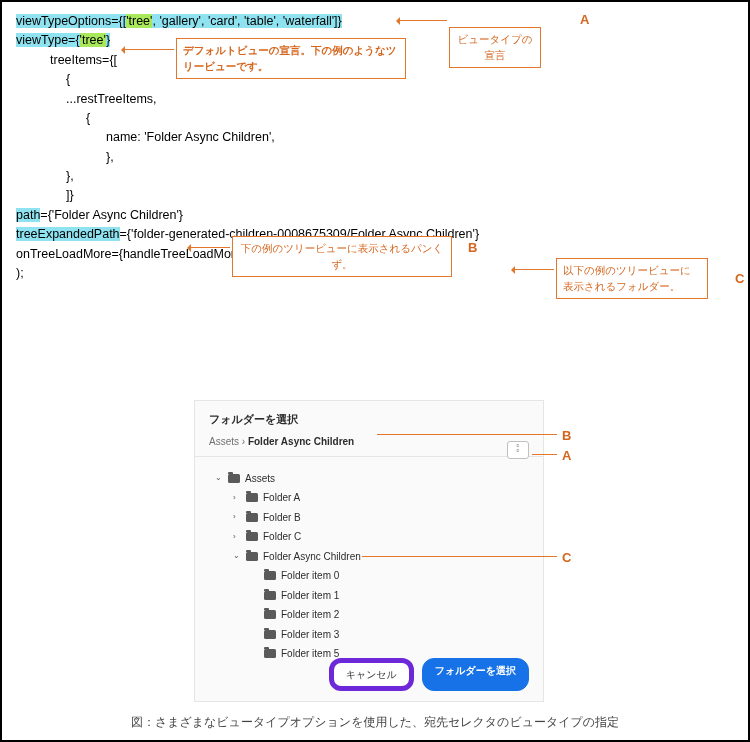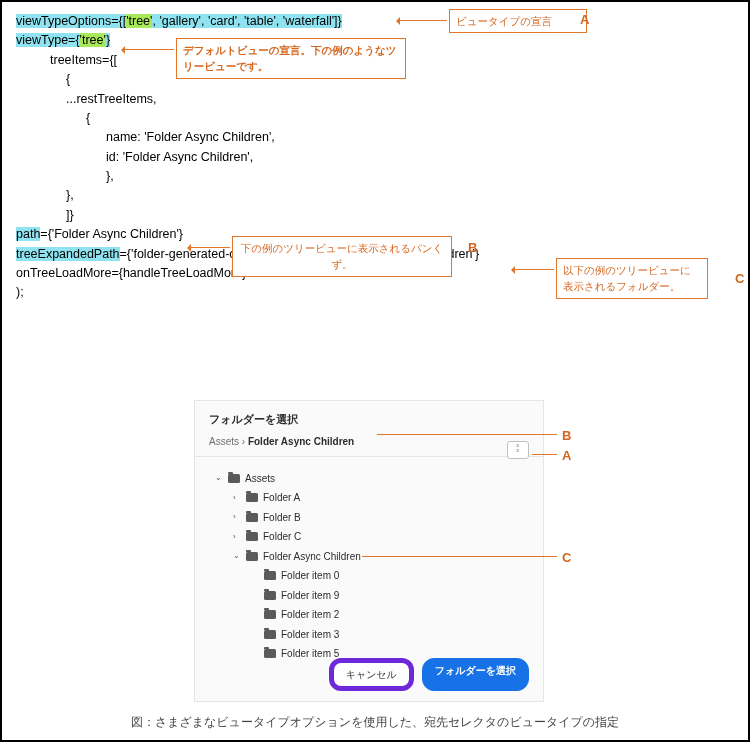"ビュータイプの宣言" div.callout { text-align: left -> center; top: 7px -> 25px; width: 138px -> 92px }
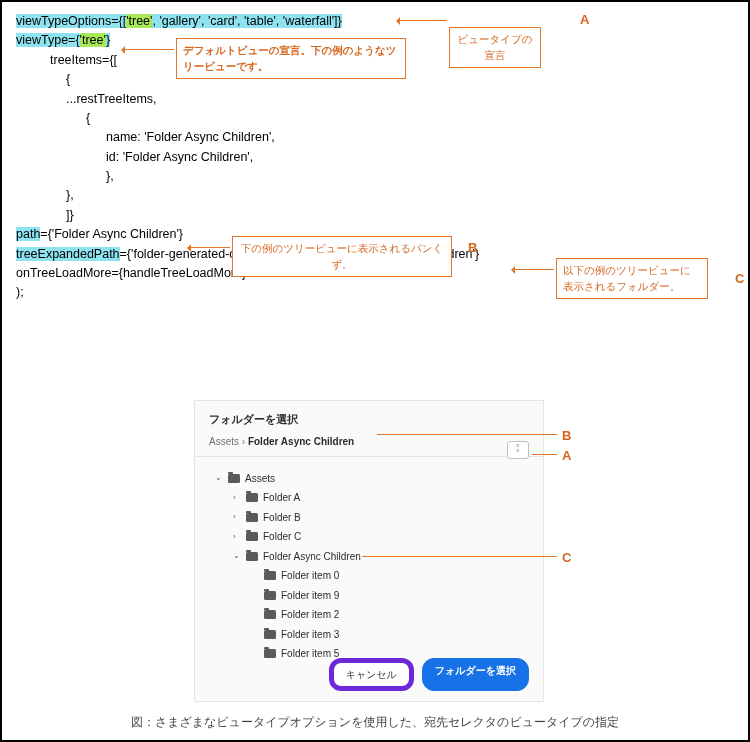"id: 'Folder Async Children'," div.indent4 { html: <div>id: 'Folder Async Children',</div> -> none }
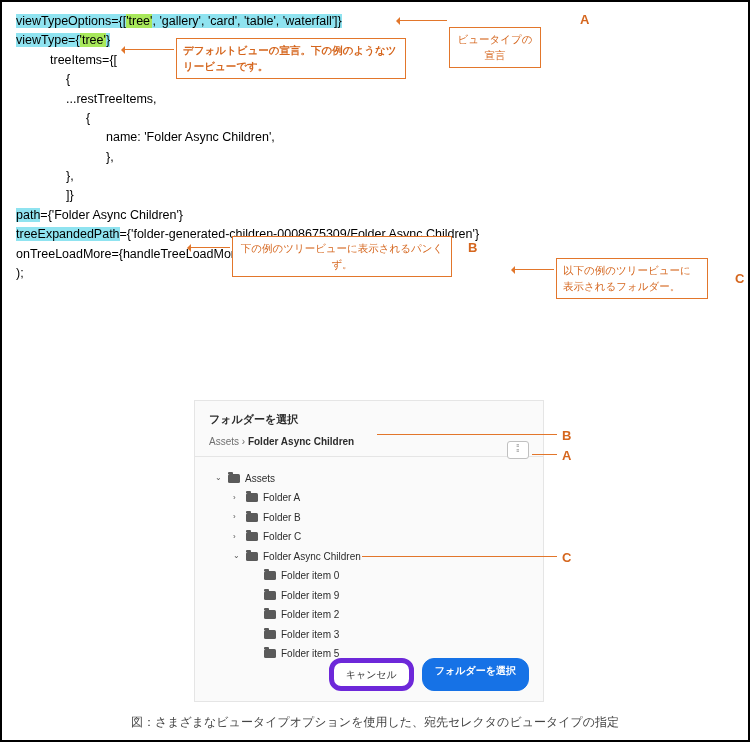"Folder item 9" span { text: 9 -> 1 }
